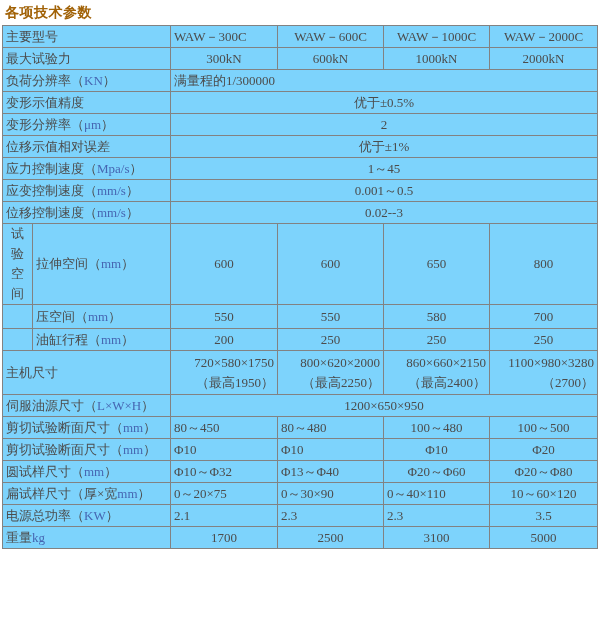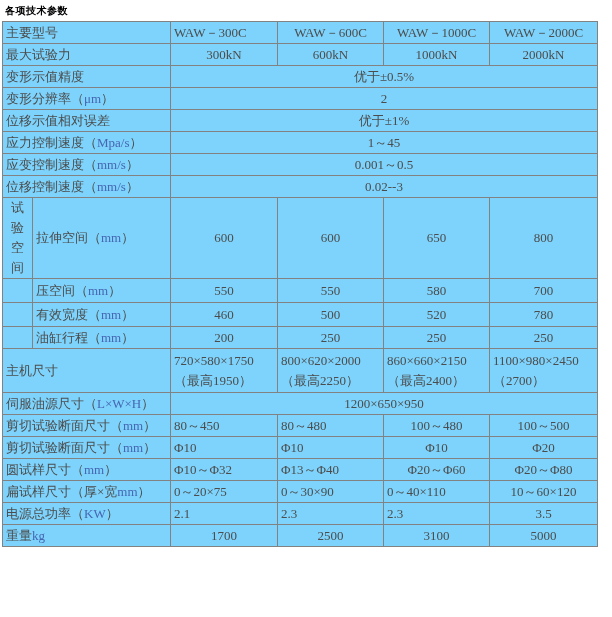"各项技术参数" .page-title { color: #000000 -> #a16207; font-size: 10px -> 14px }
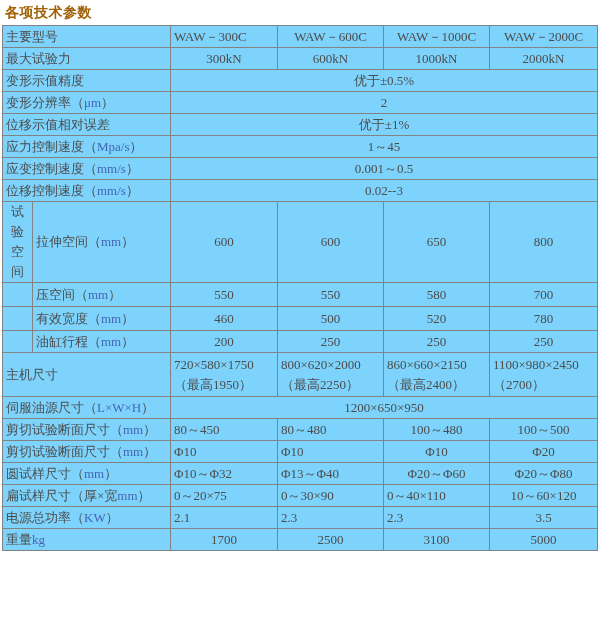"负荷分辨率（KN）" tr { html: none -> <tr> <td><span>负荷分辨率（</span><span>KN</span><span>）</span></td> <td>满量程的1/300000</td> </tr> }
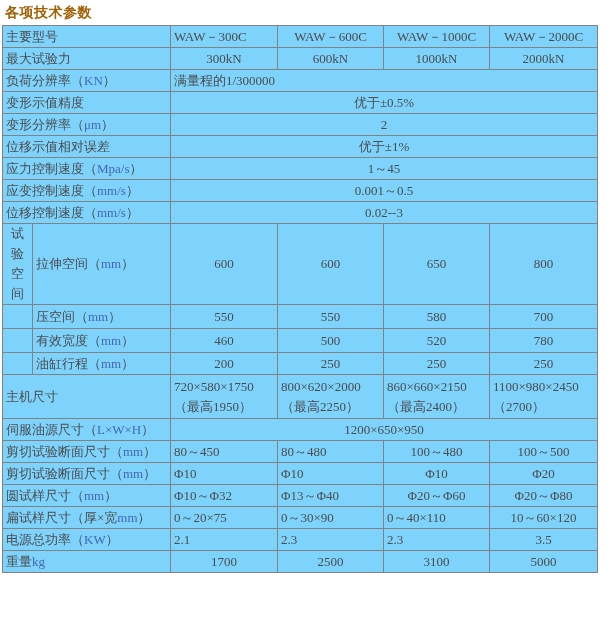"有效宽度（mm）" tr { html: <tr> <td></td> <td><span>有效宽度（</span><span>mm</span><span>）</span></td> <td>460</td> <td>500</td> <td>520</td> <td>780</td> </tr> -> none }
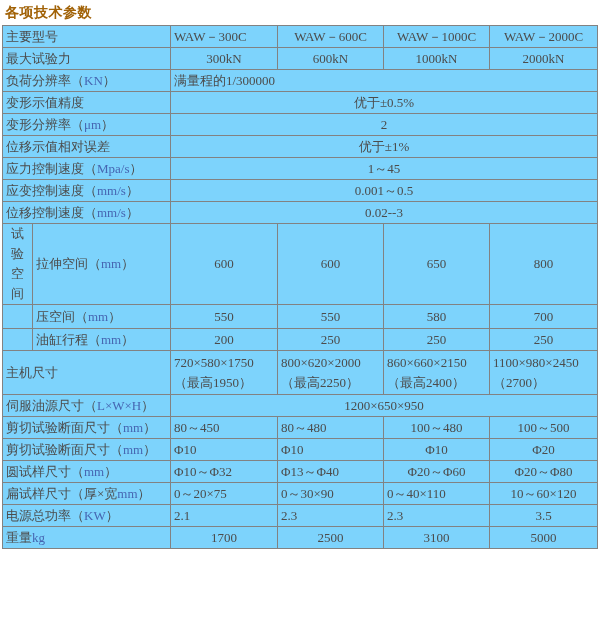"720×580×1750" .cell-line { text-align: left -> right }
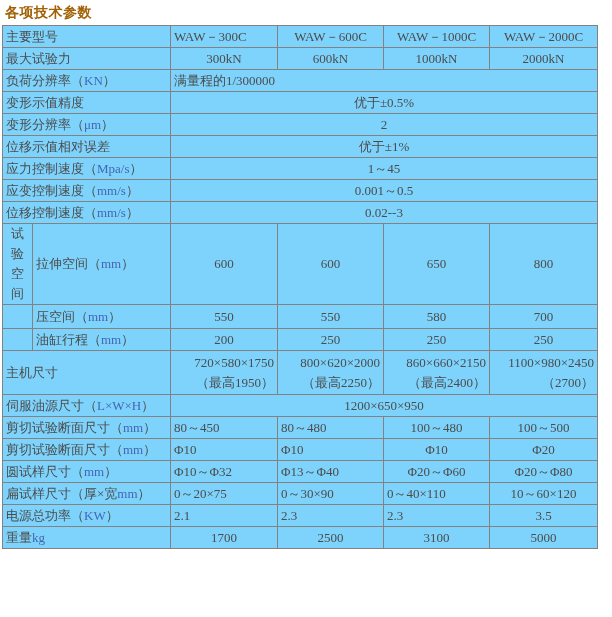"1100×980×2450" span.cell-line { text: 2450 -> 3280 }
